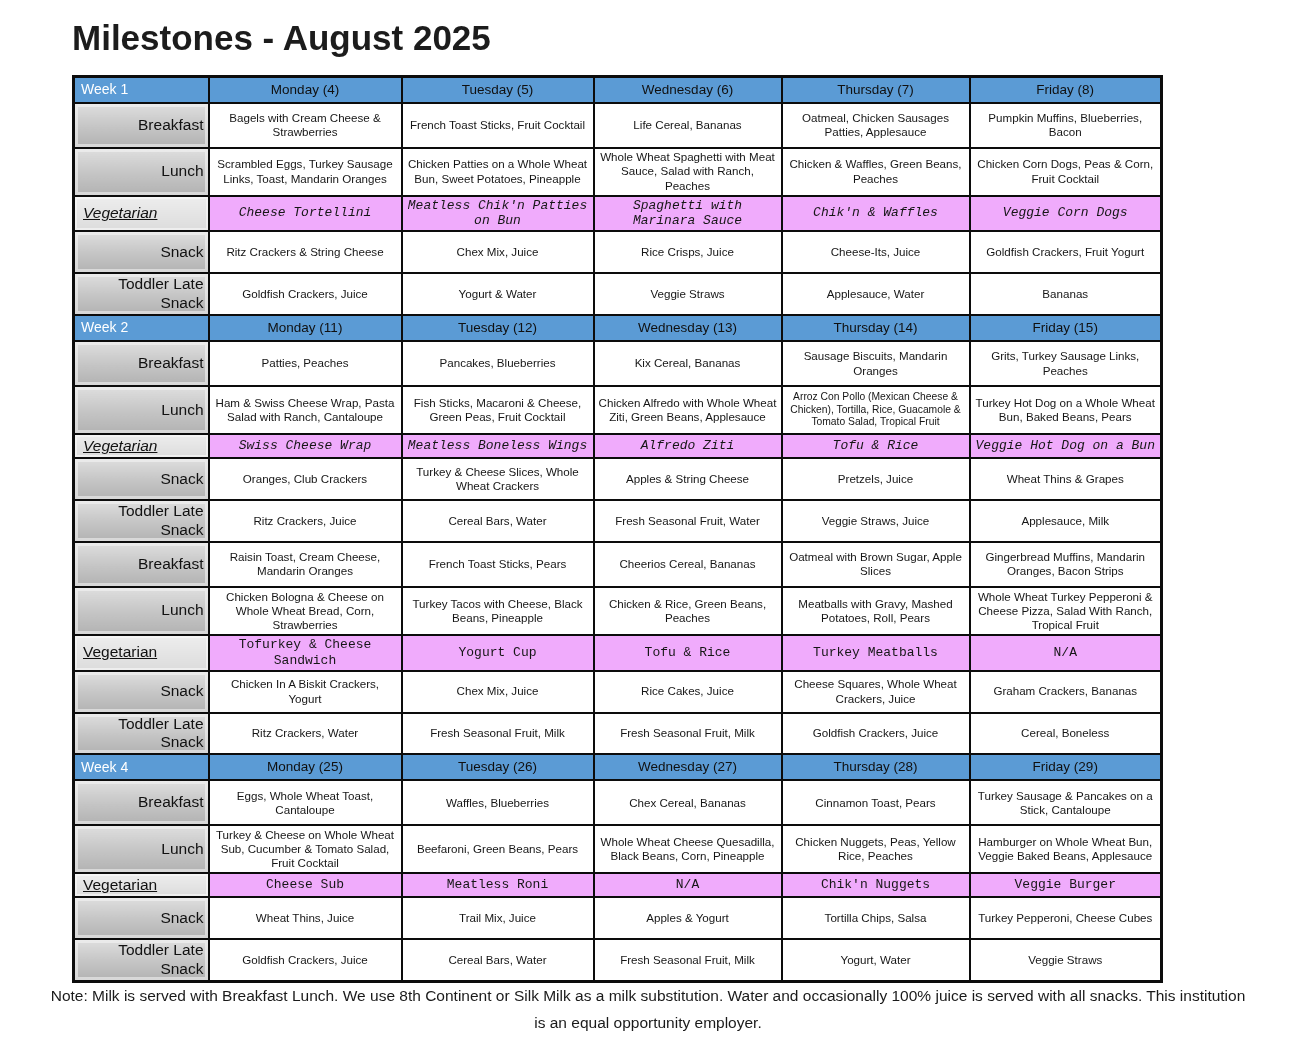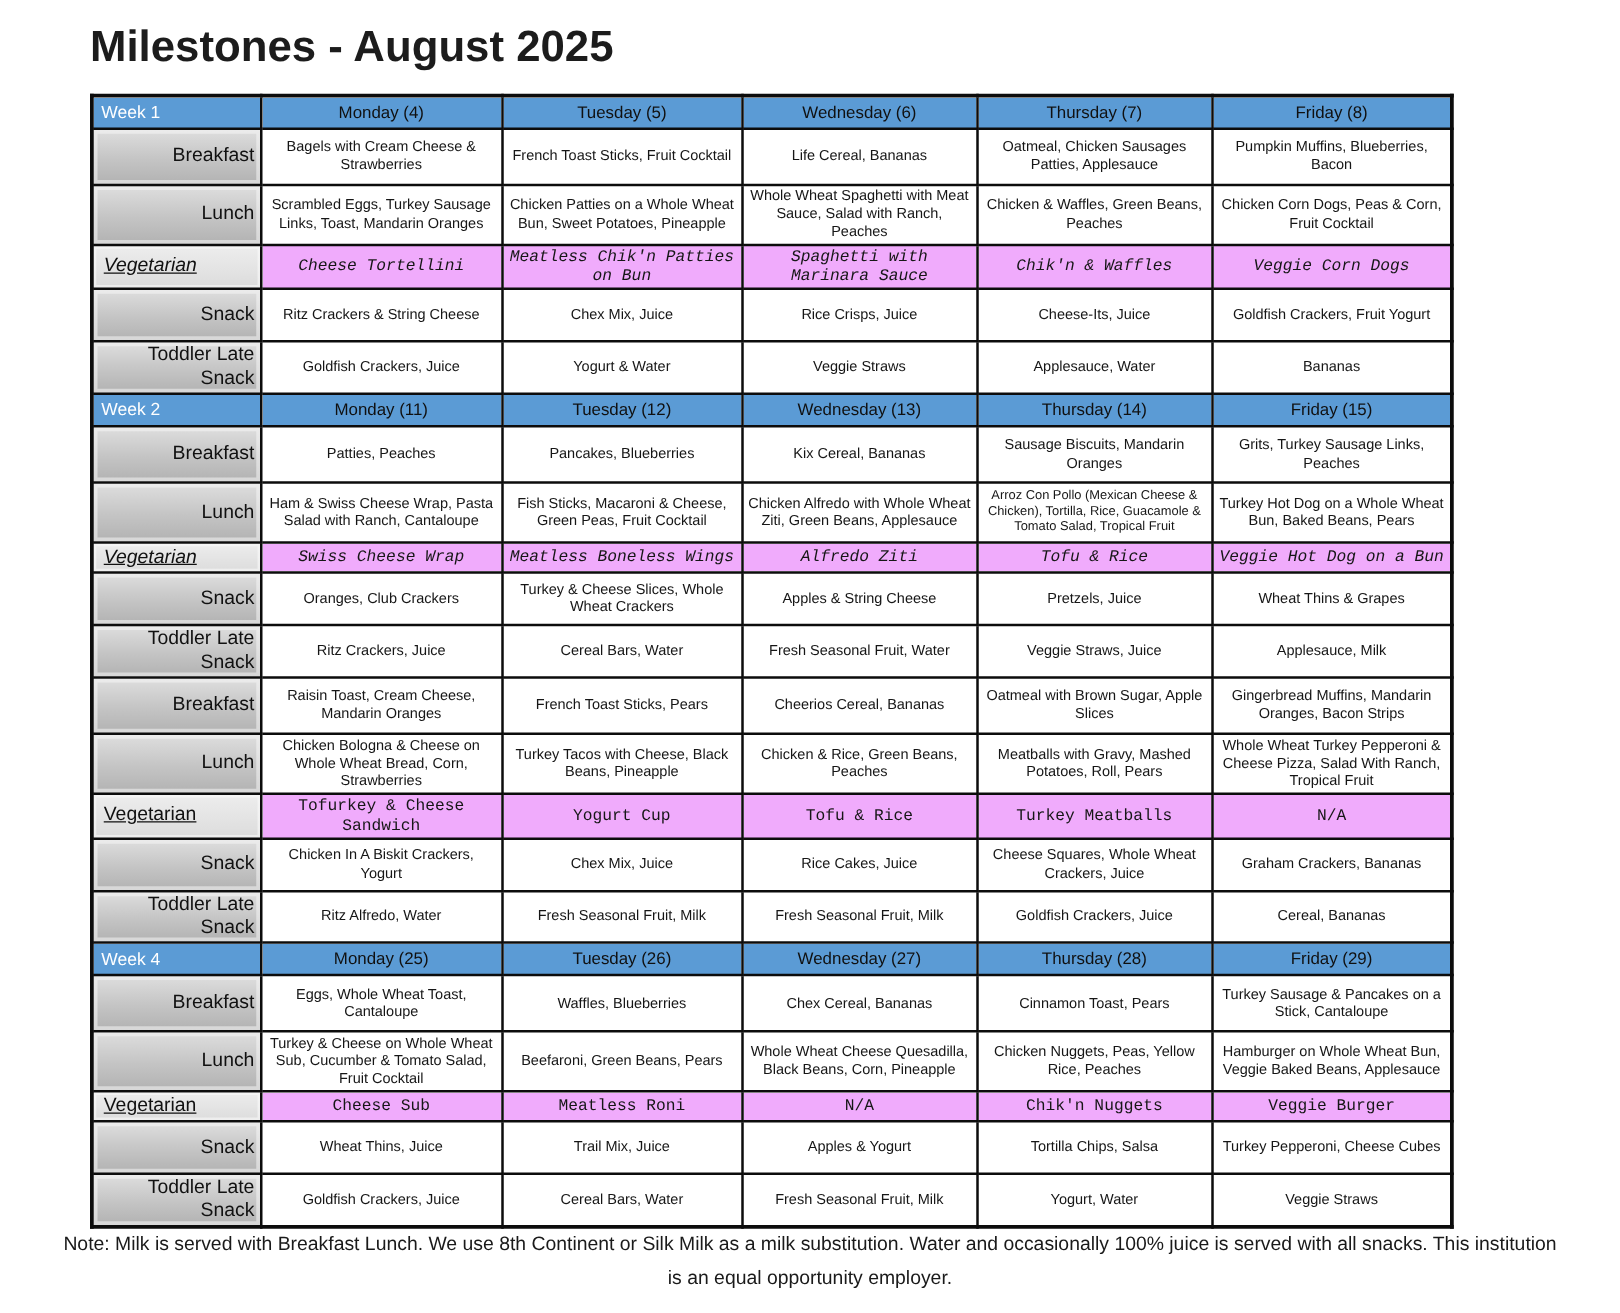"Ritz Alfredo, Water" td.c { text: Alfredo -> Crackers }
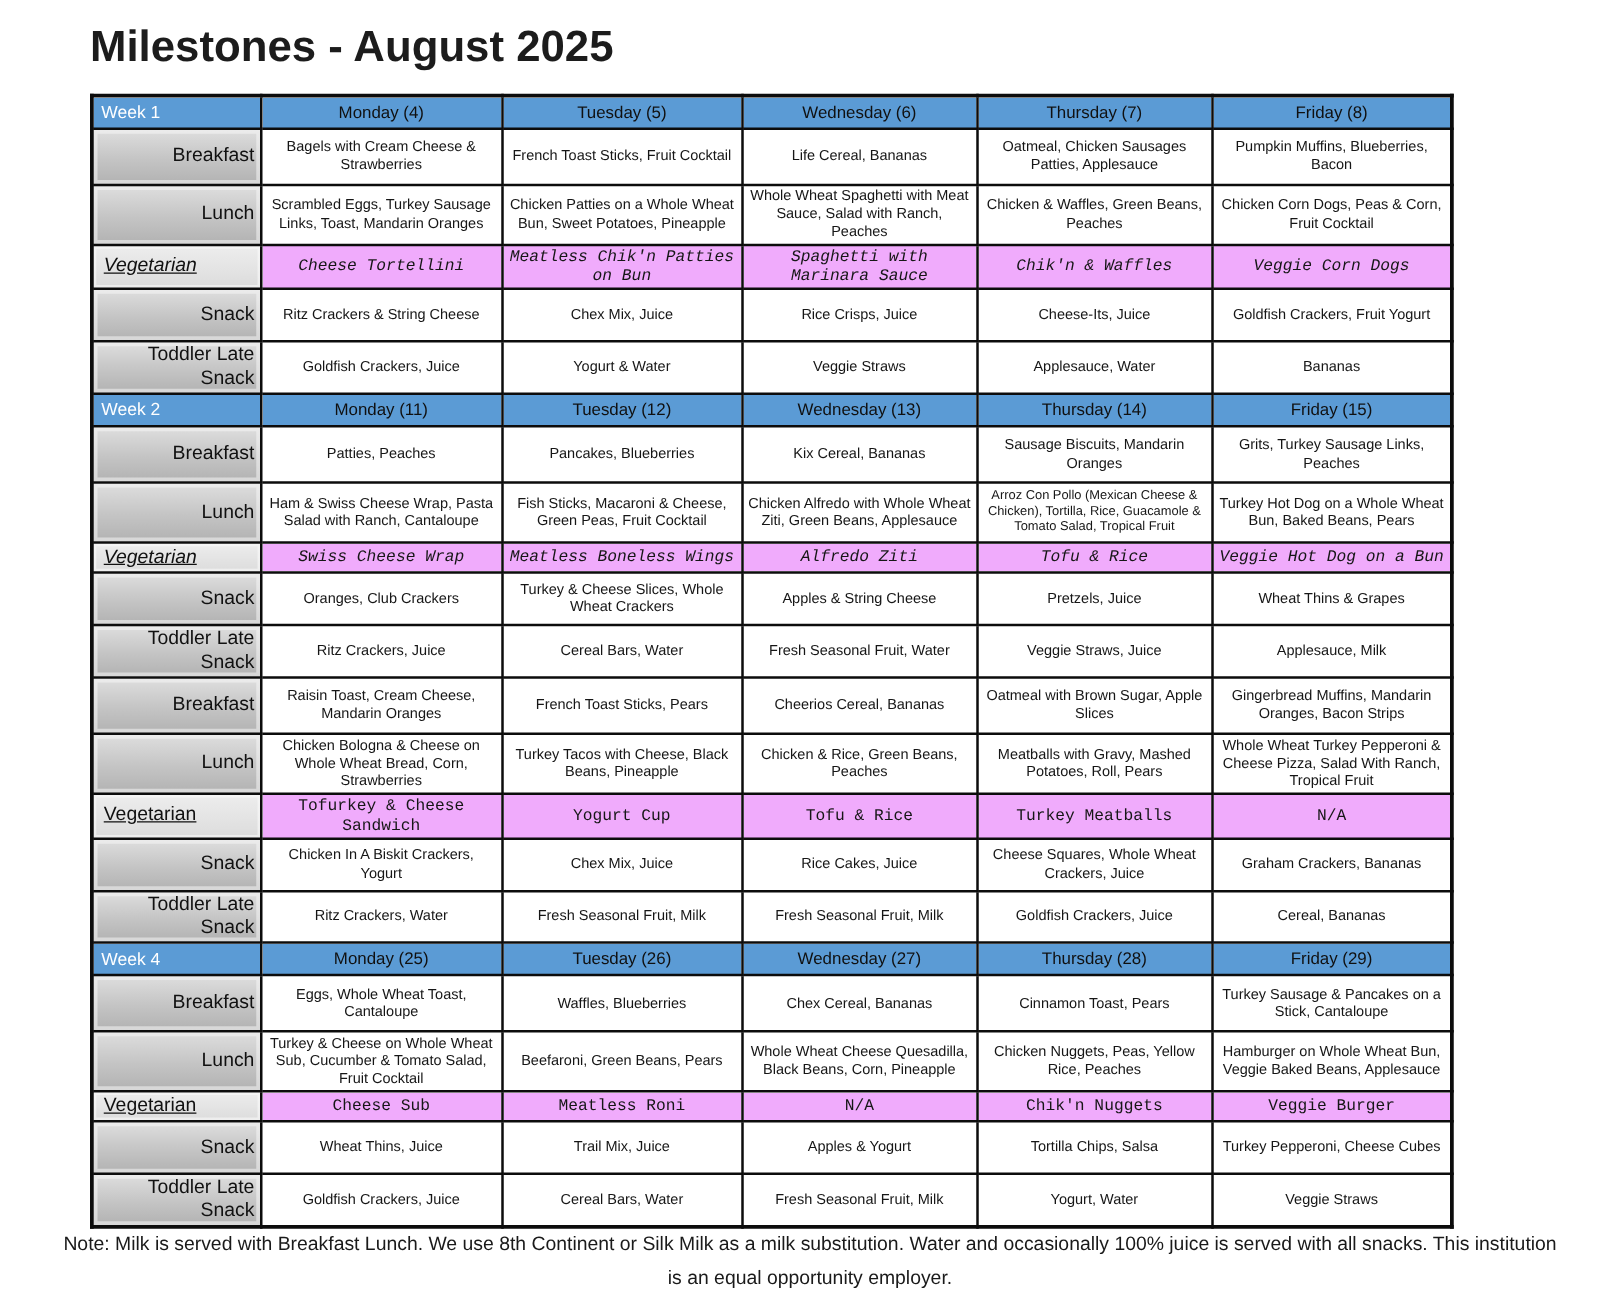"Cereal, Bananas" td.c { text: Bananas -> Boneless }
